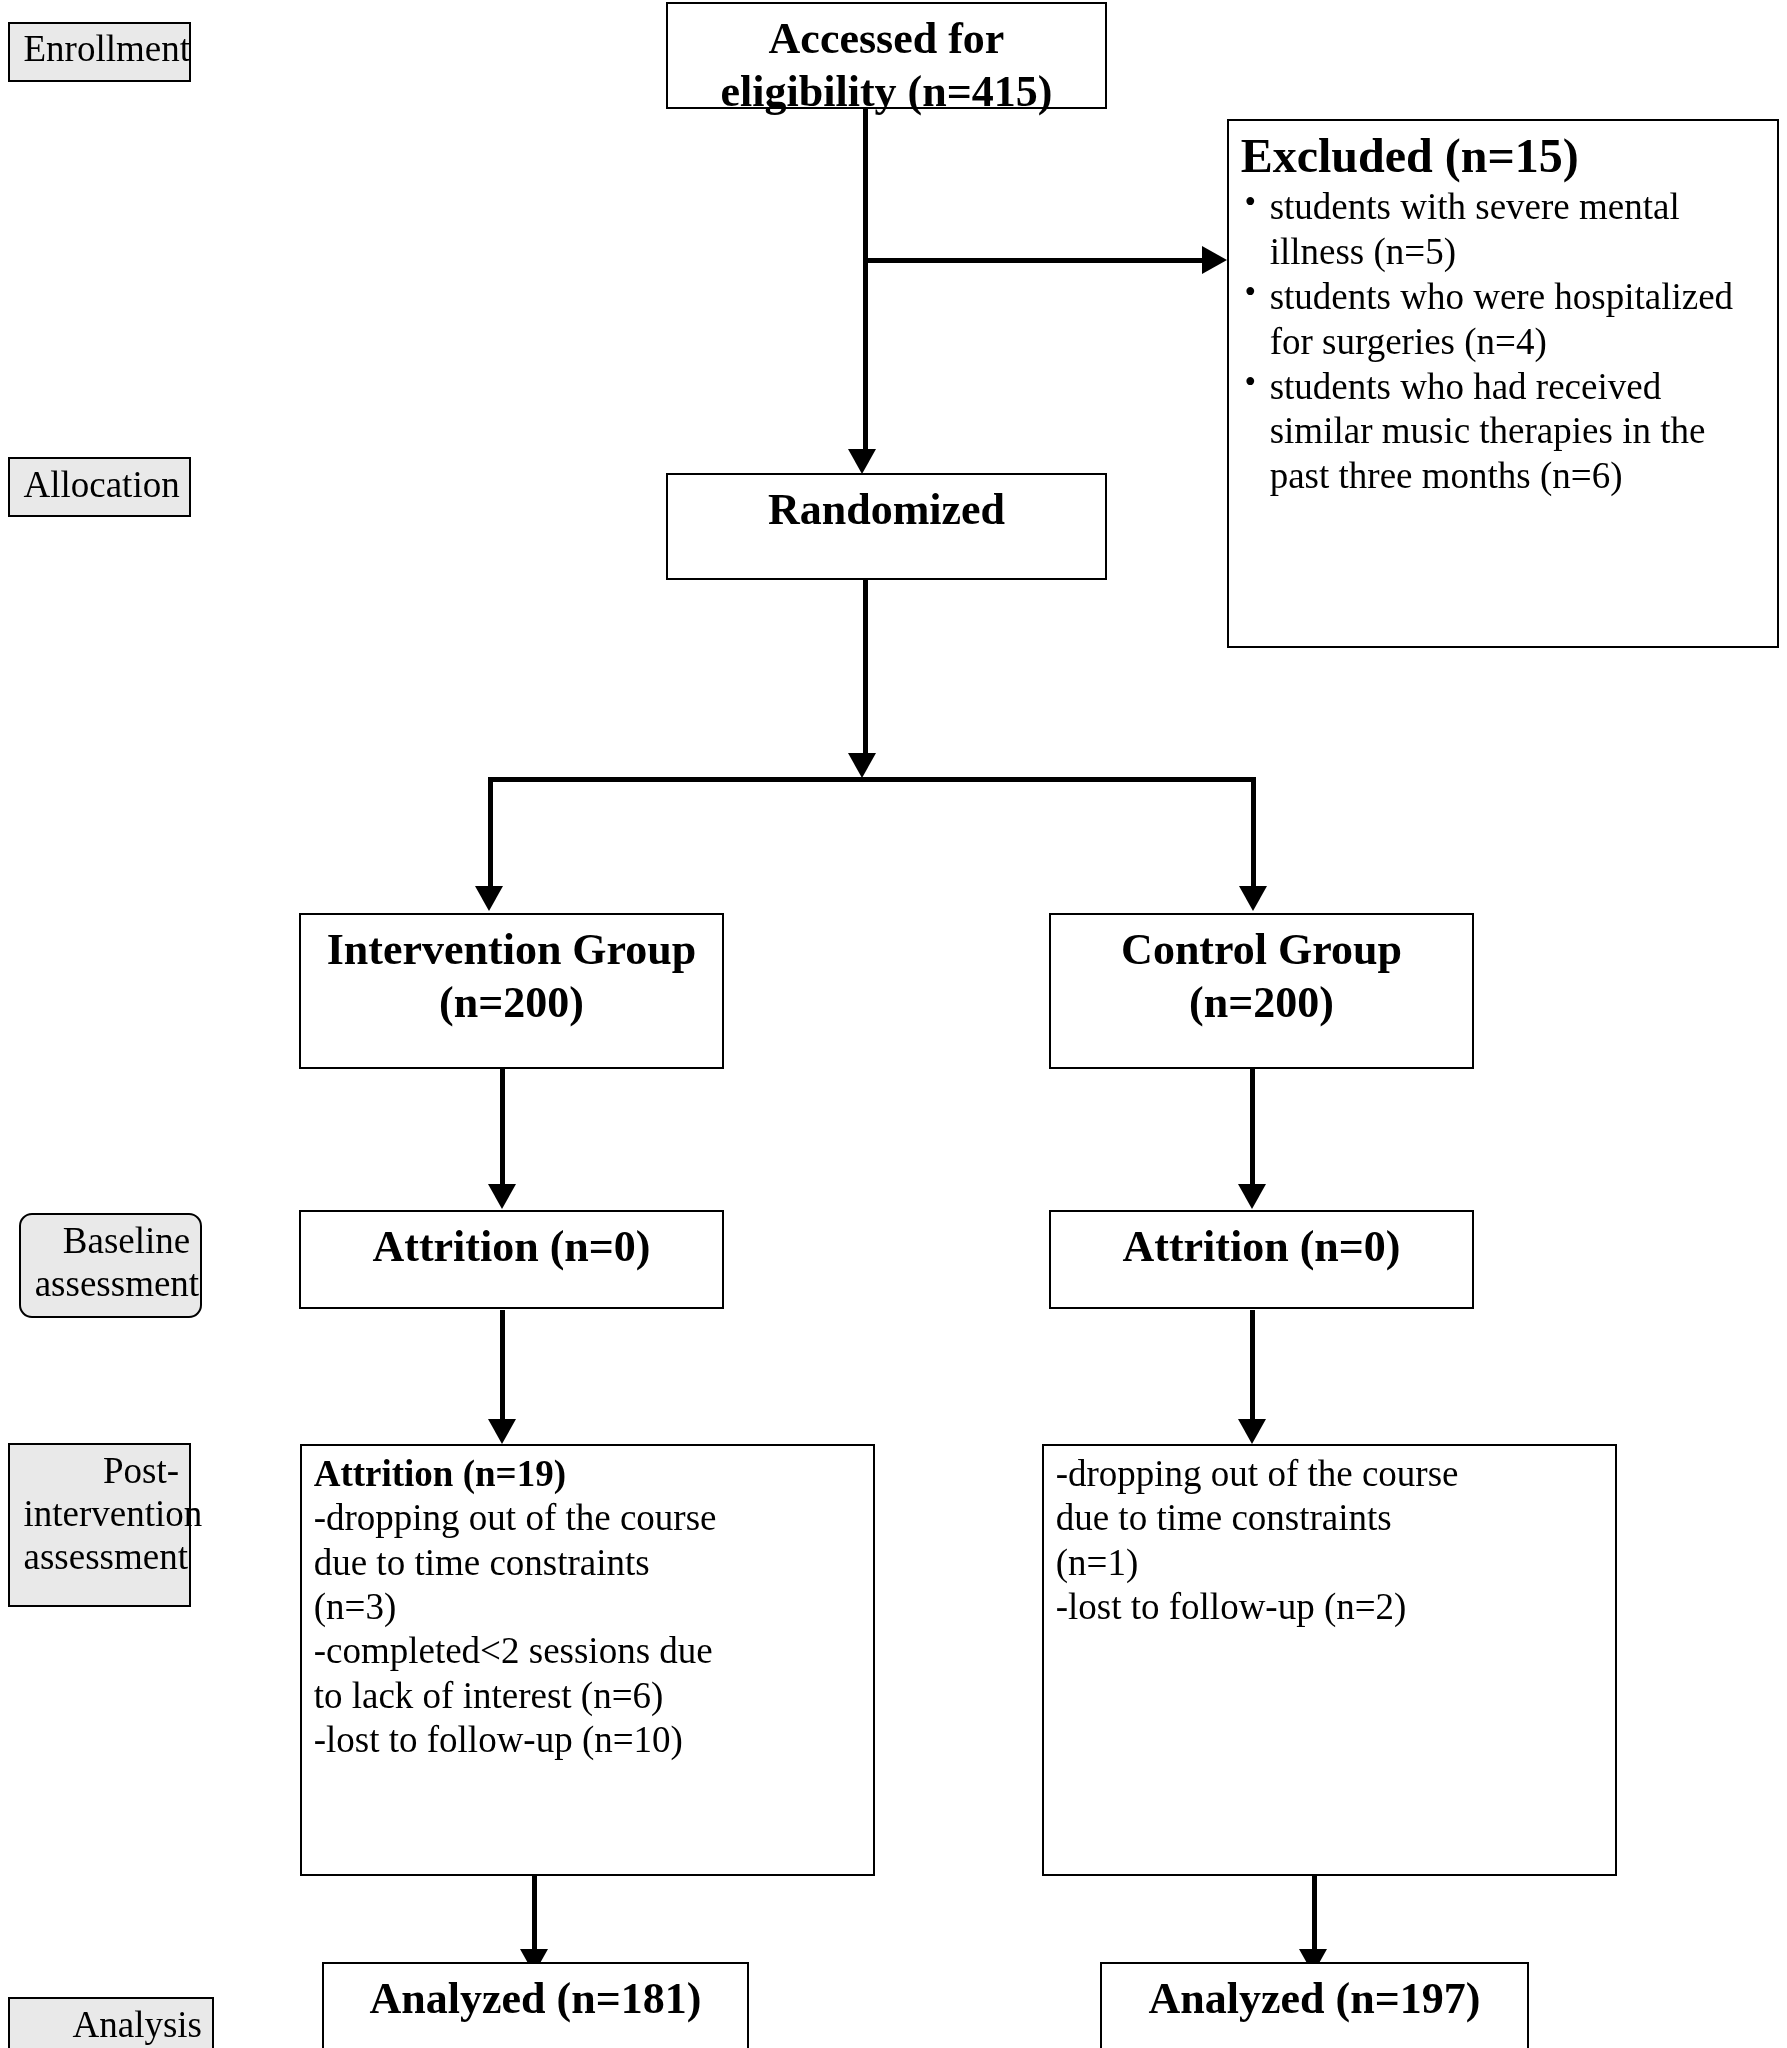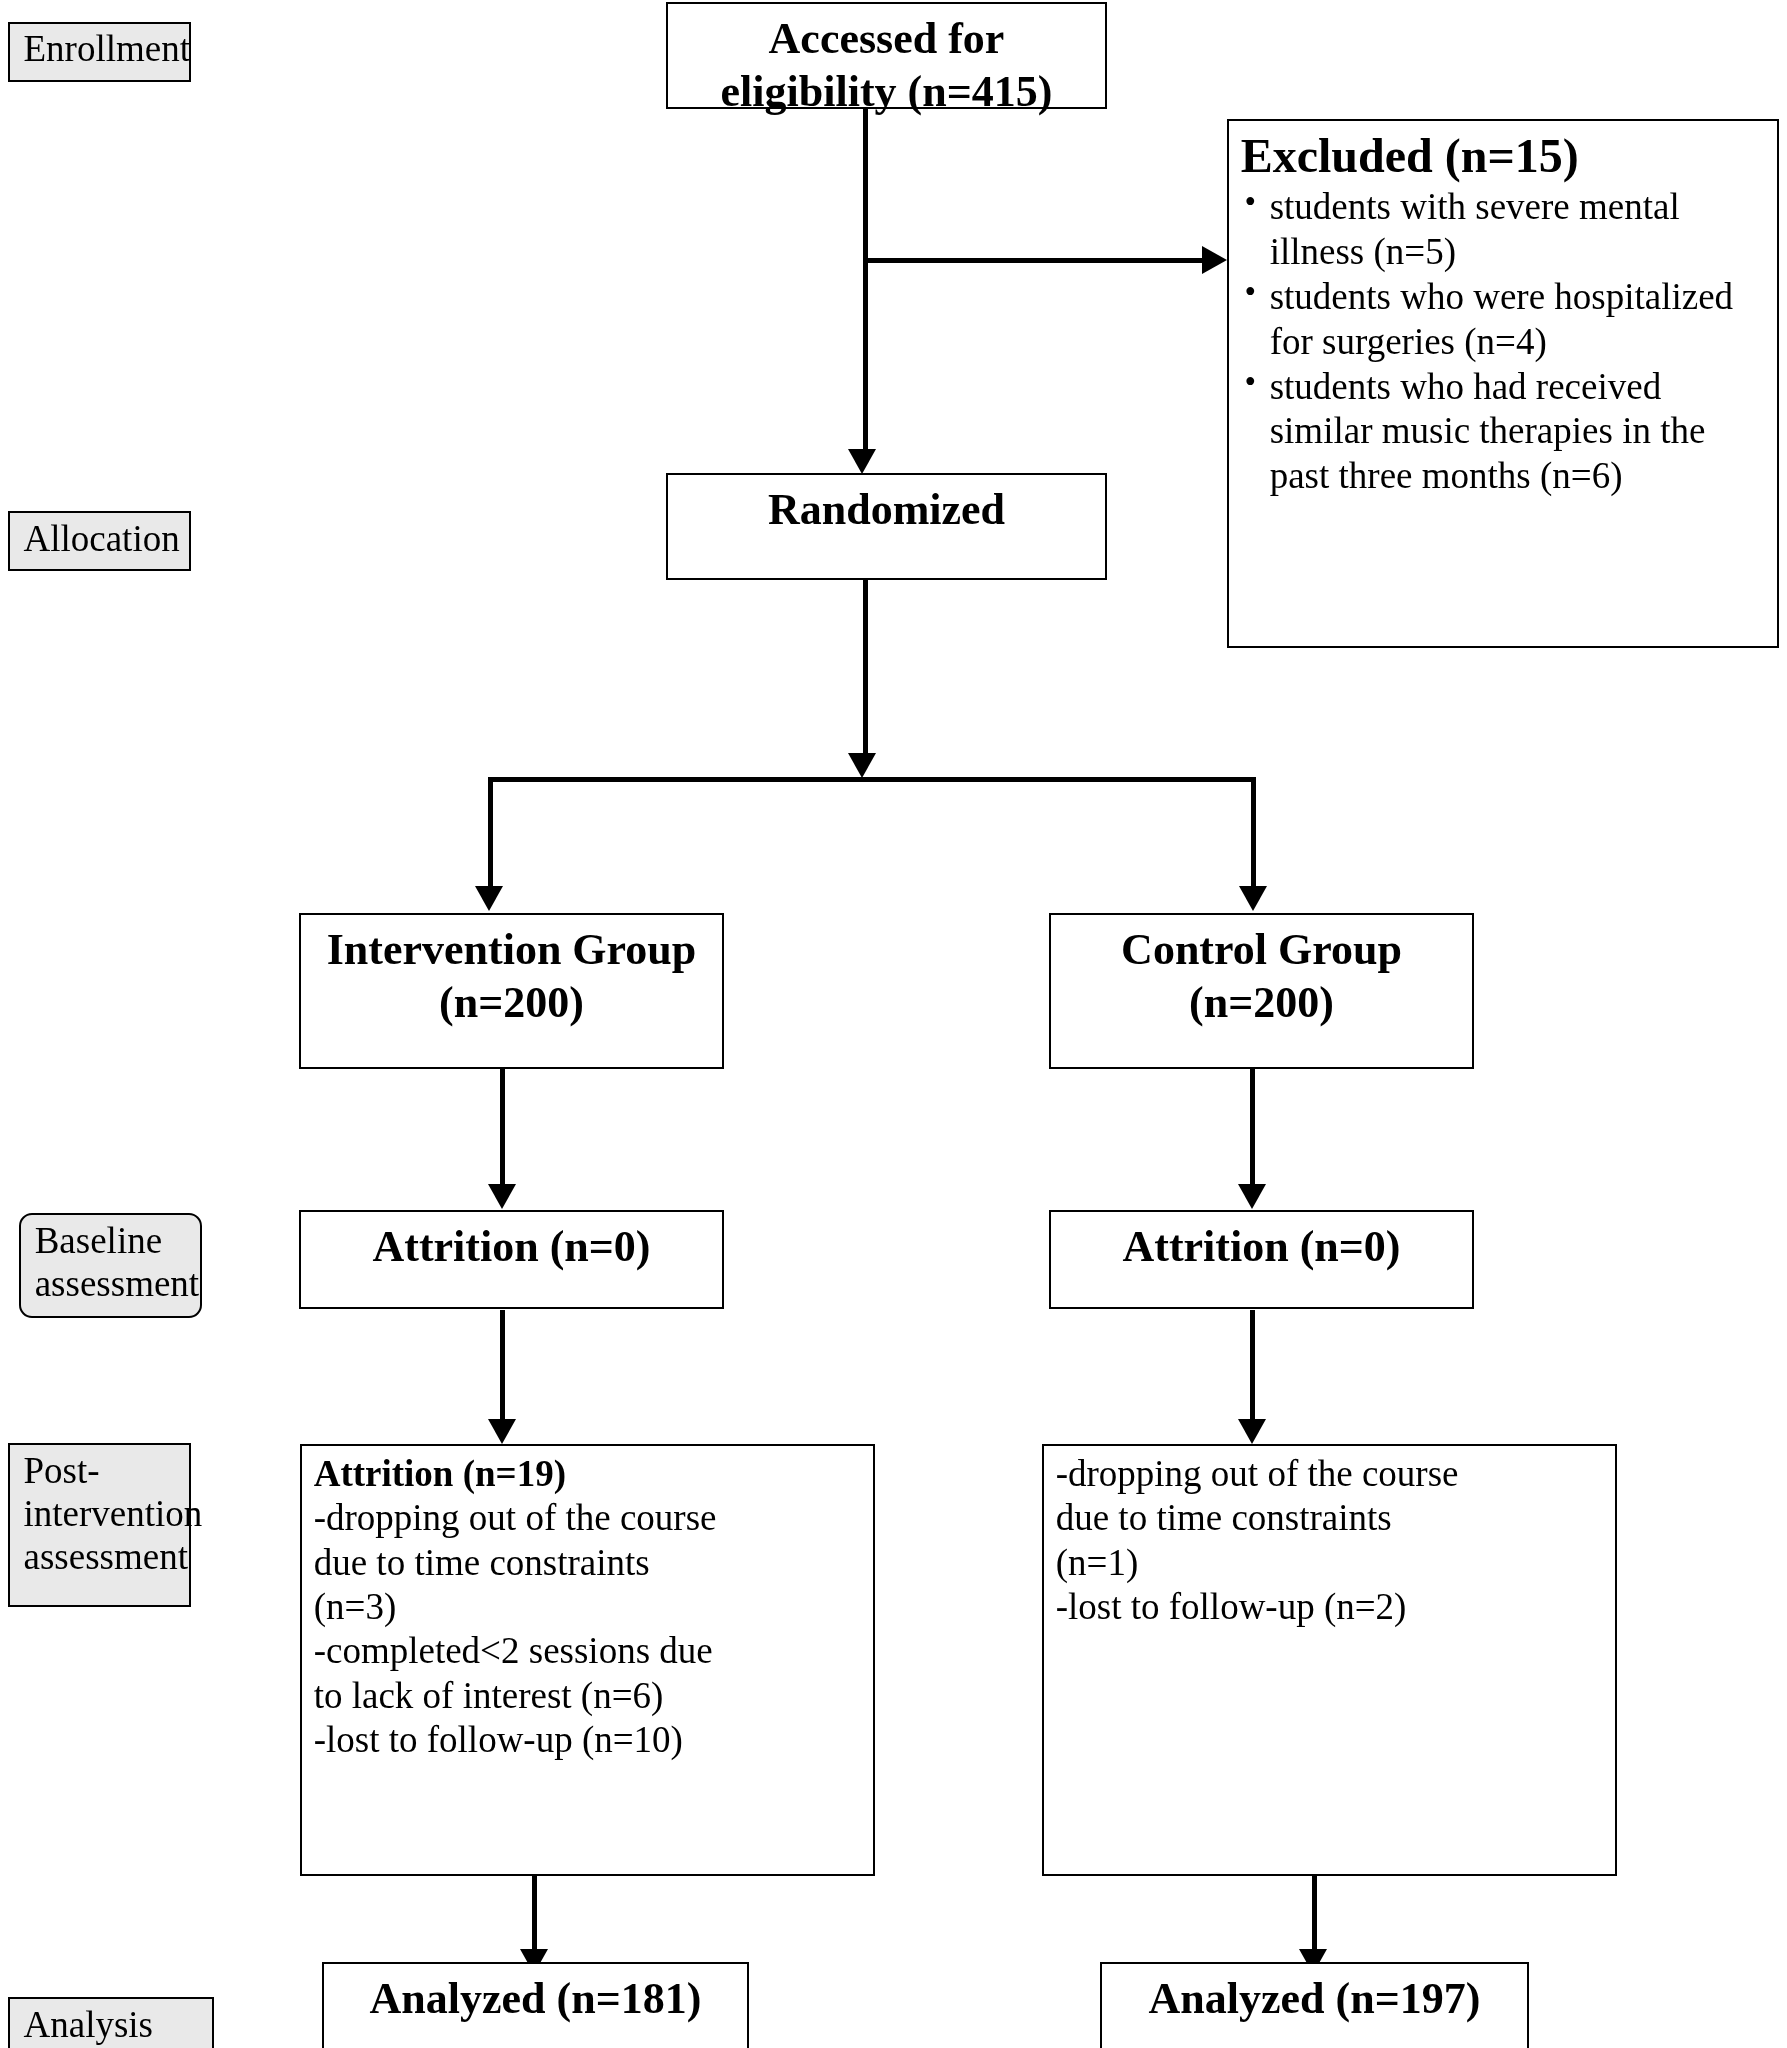"Enrollment" .stage-label { text-align: left -> right }
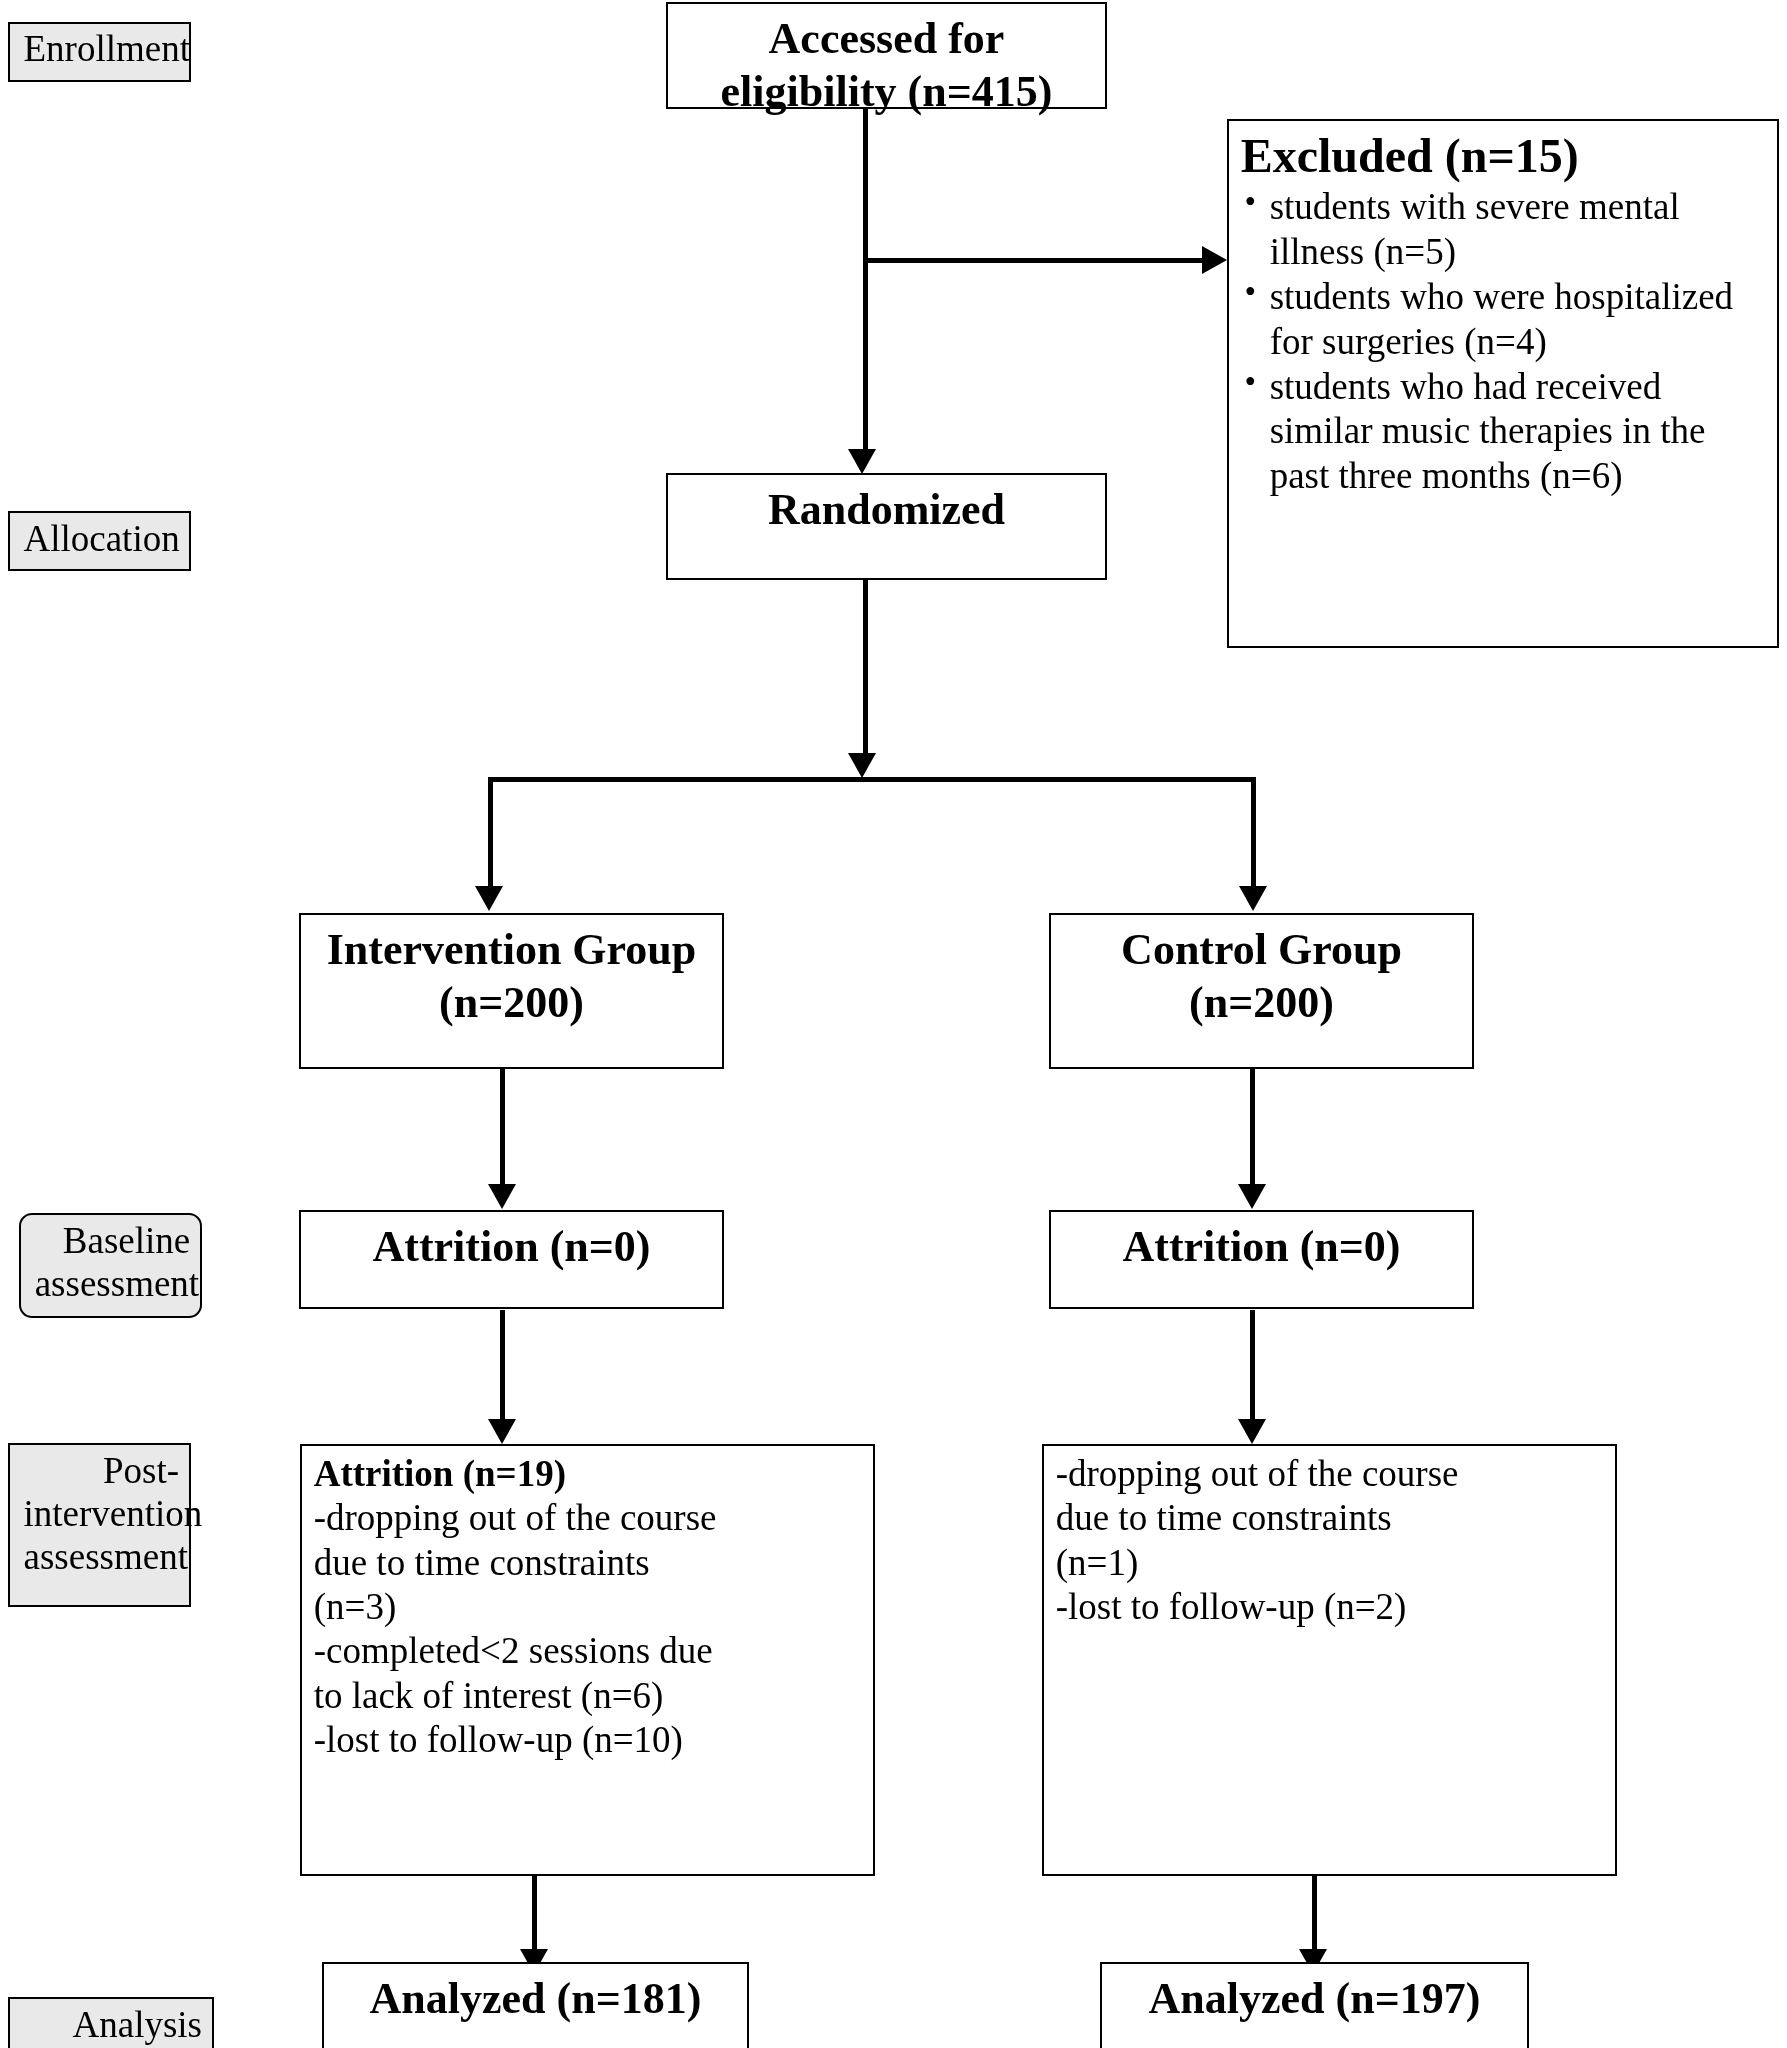"Allocation" div.stage-label { top: 511px -> 457px }
